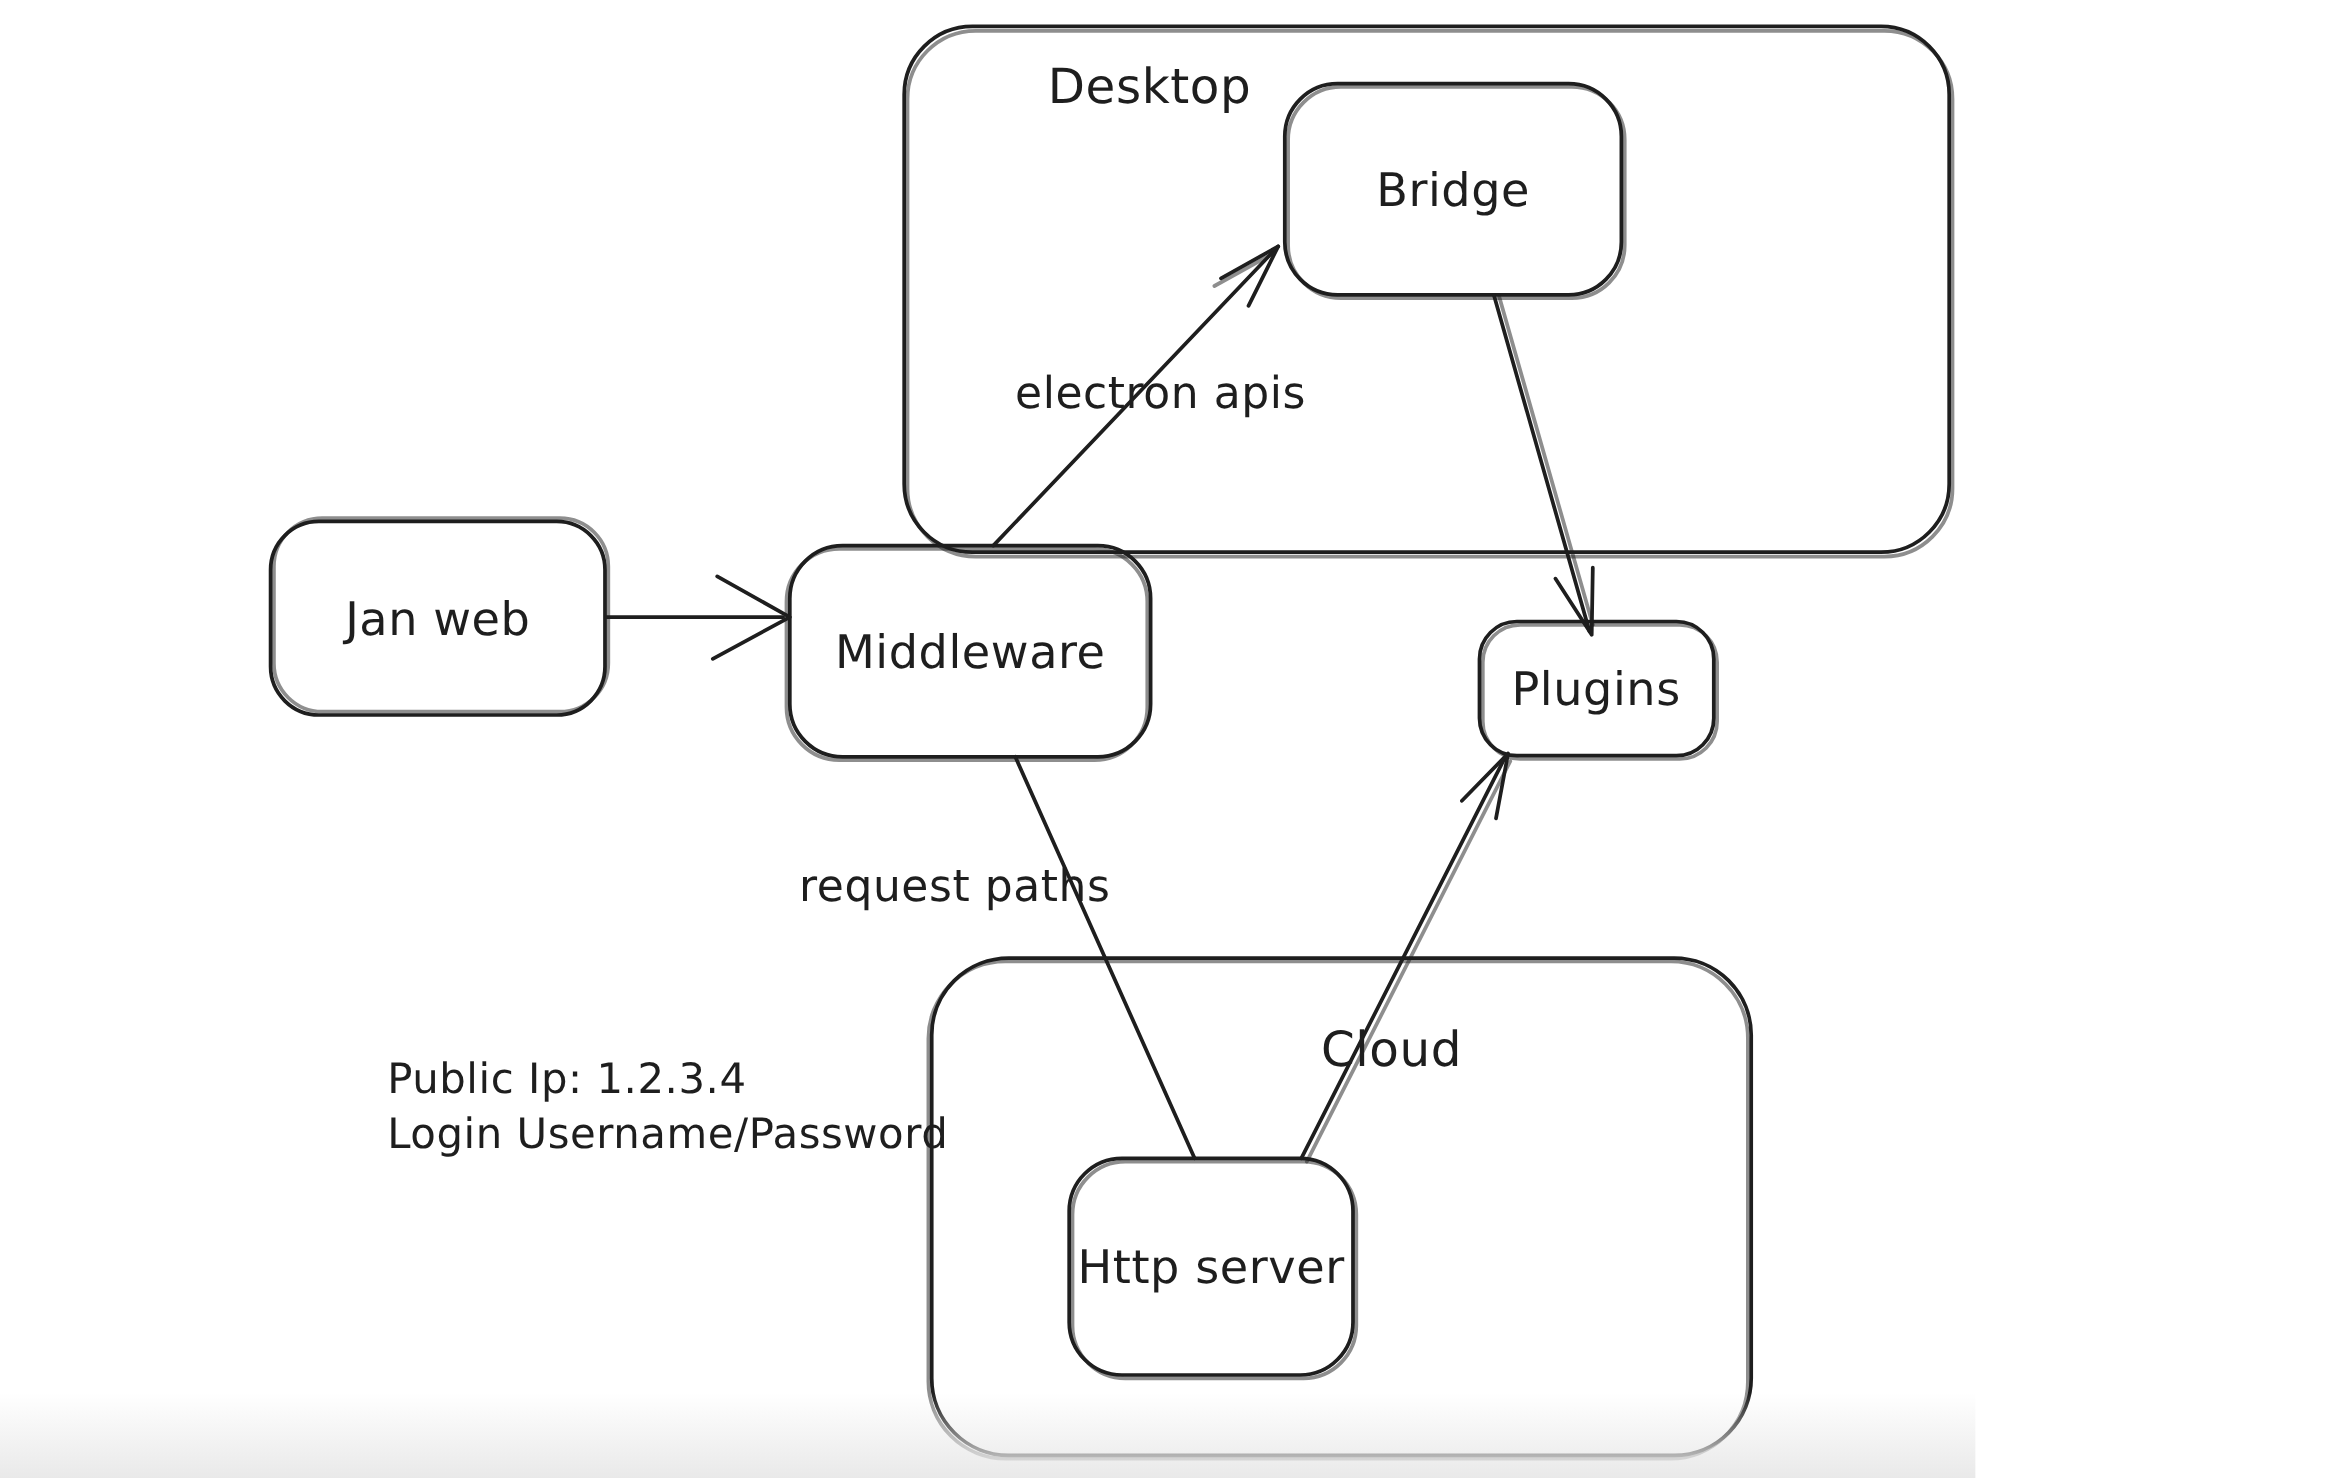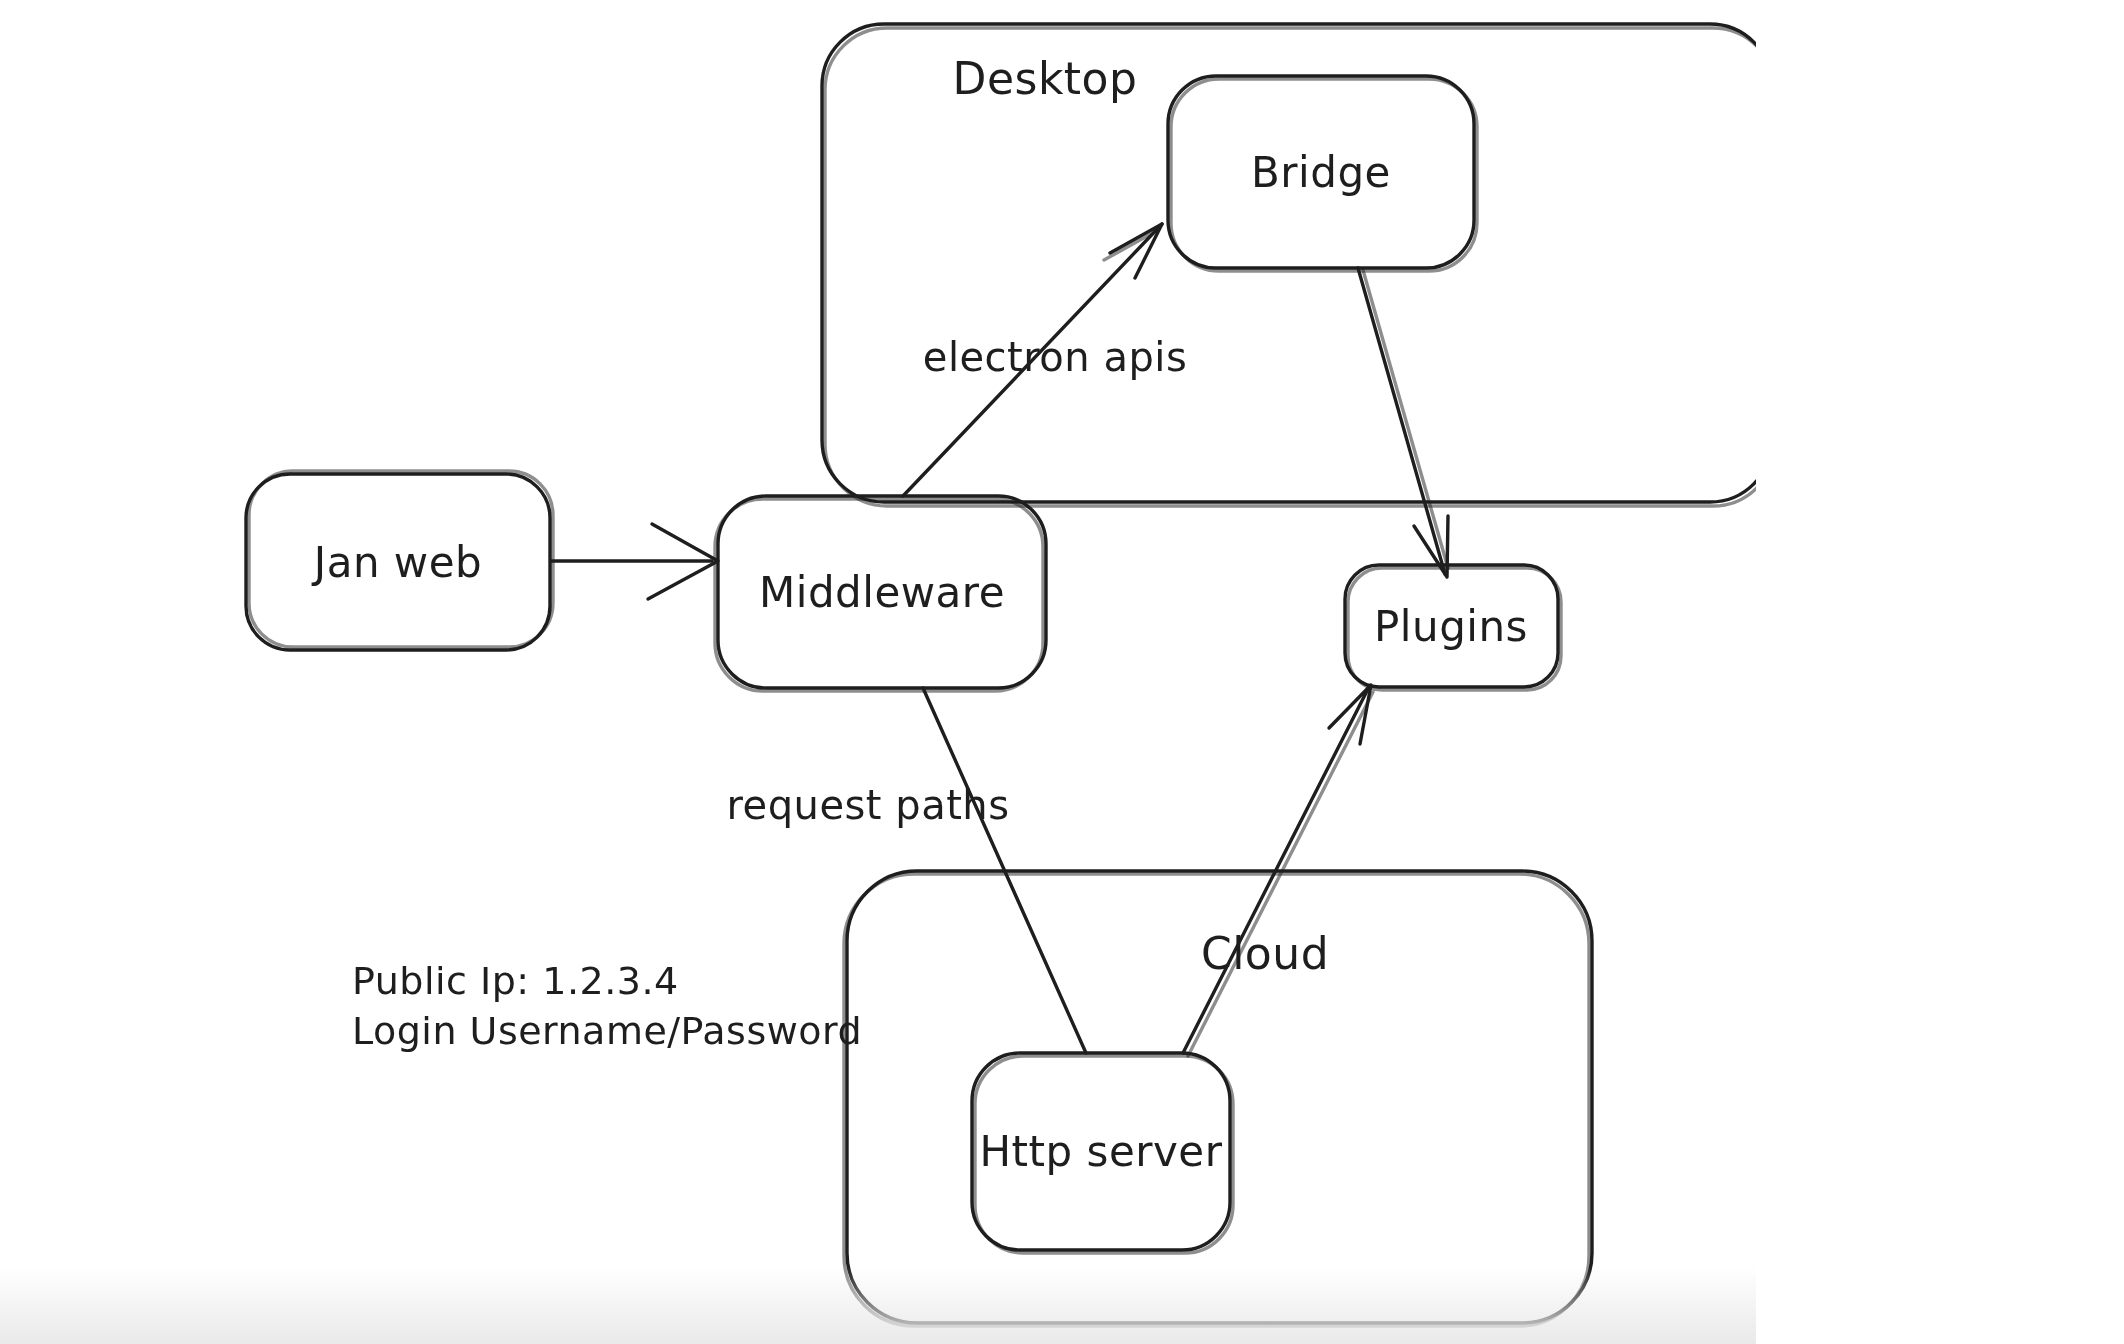"Desktop" .stage { padding-left: none -> 40px }
